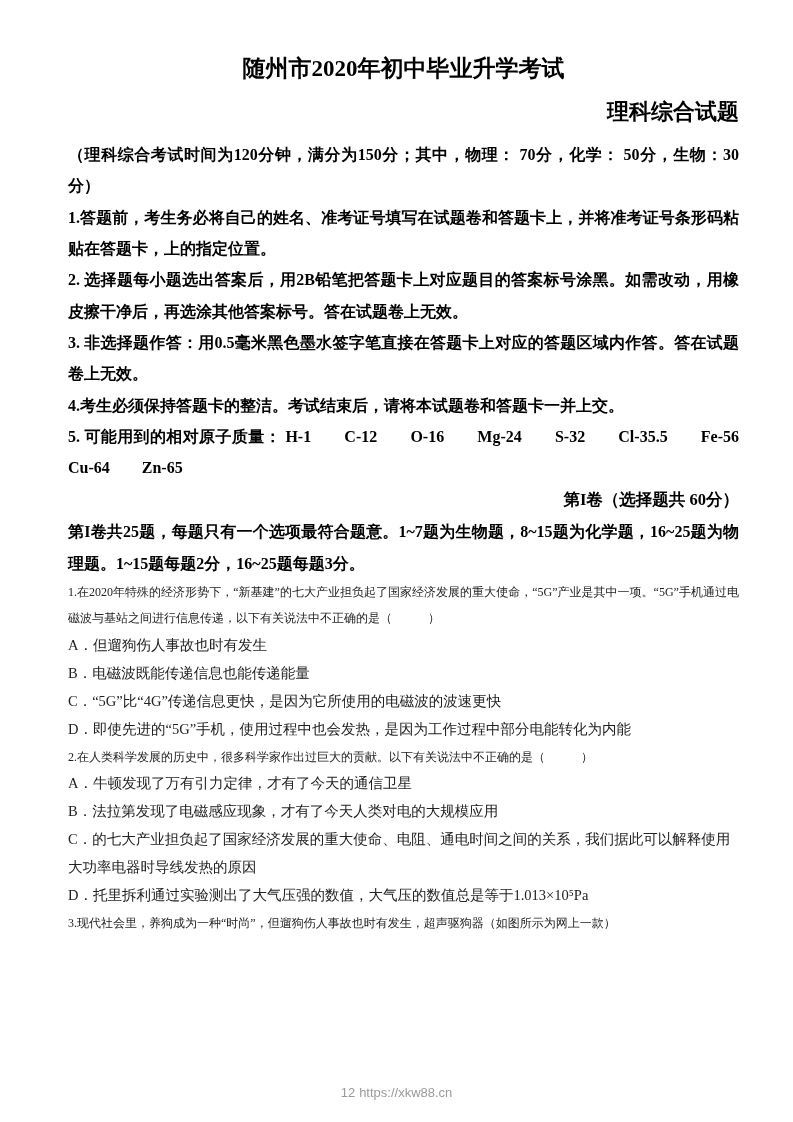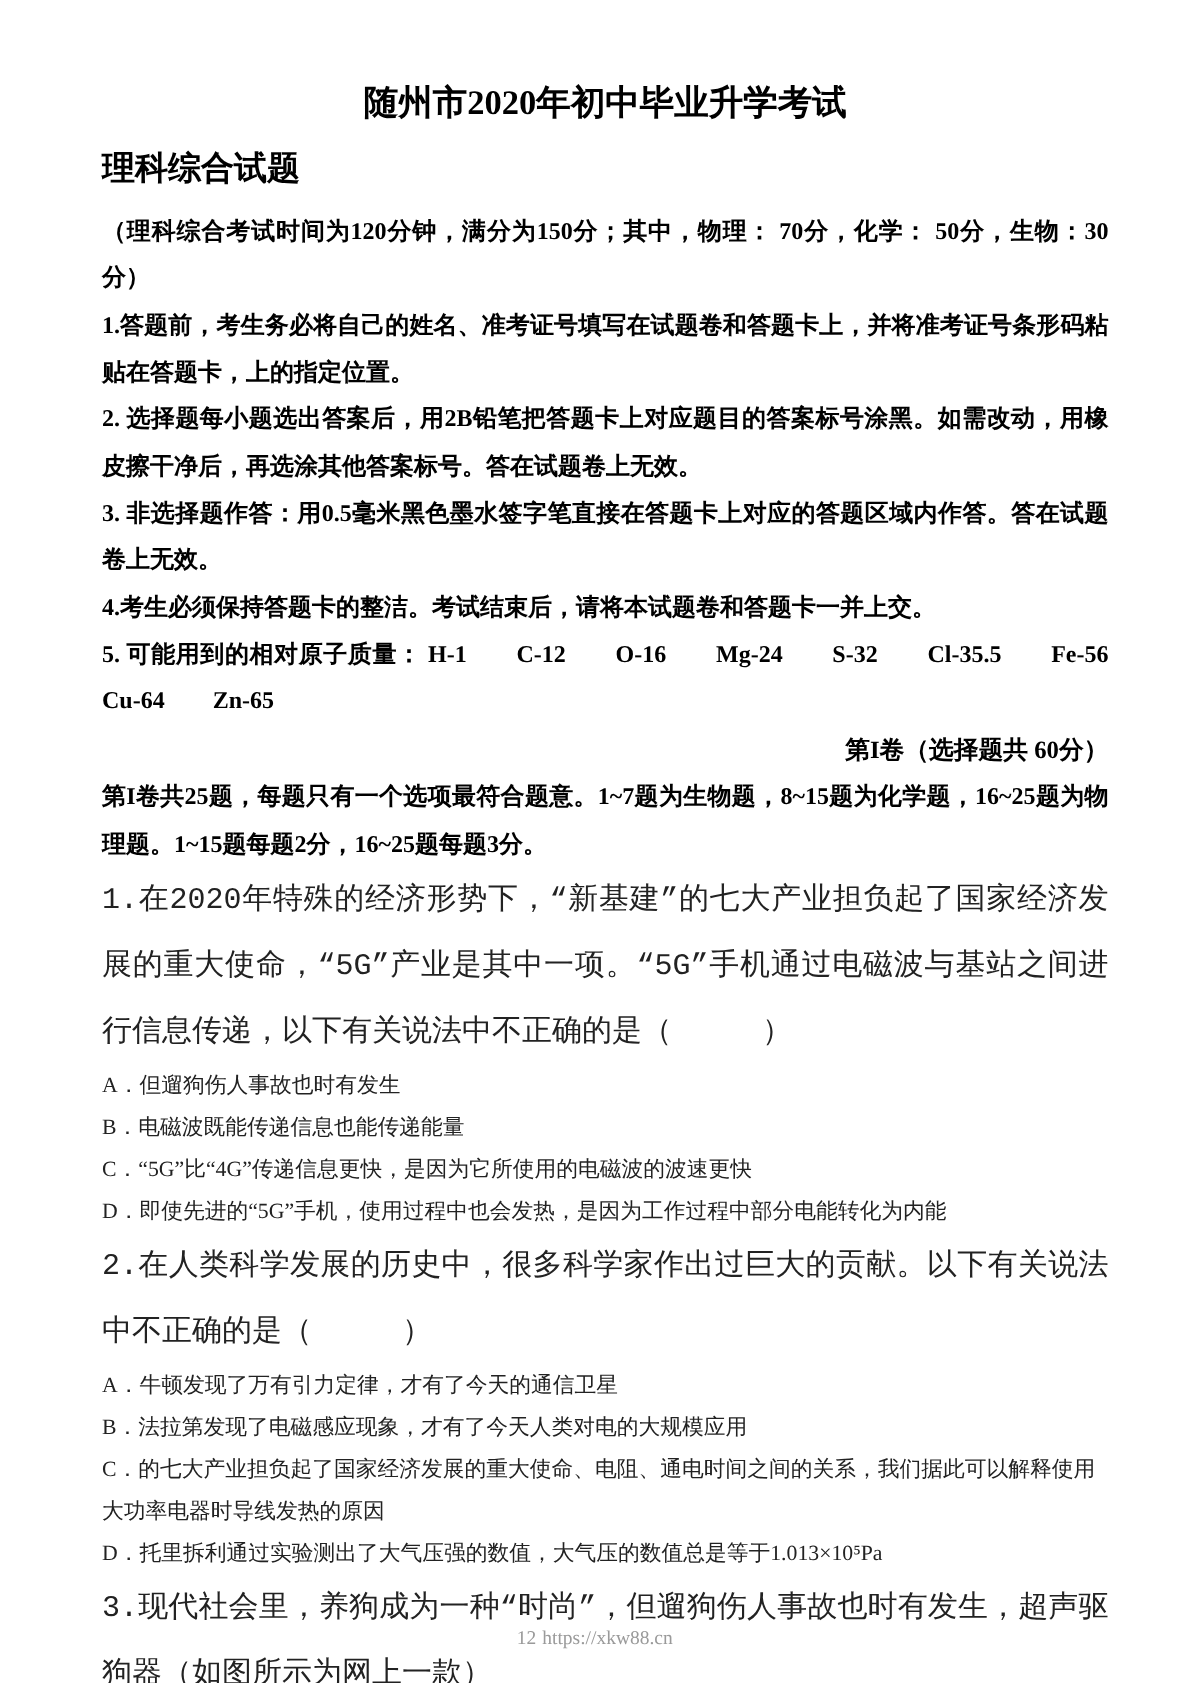"理科综合试题" .subtitle { text-align: left -> right }
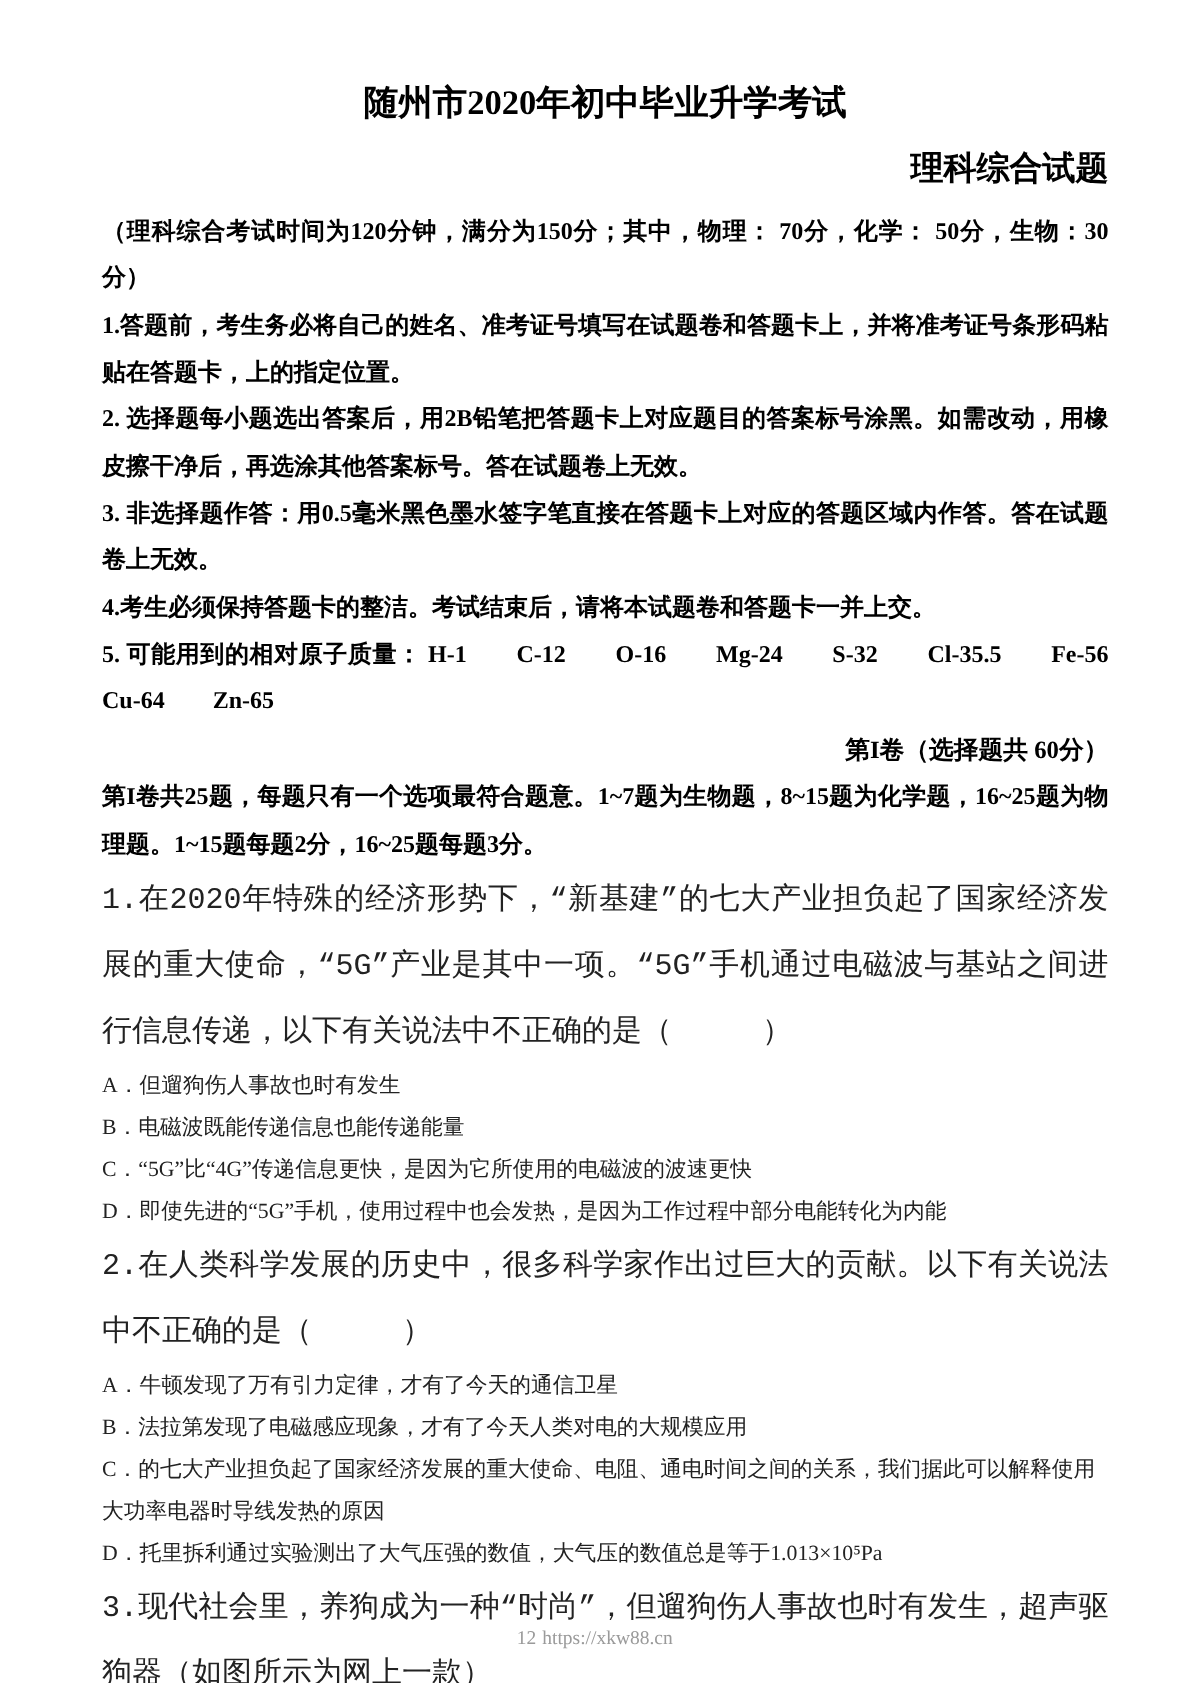"1.在2020年特殊的经济形势下，“新基建”的七大产业担负起了国家经济发展的重大" .stem { font-family: Liberation Mono, monospace -> none; font-size: 20px -> 12px }
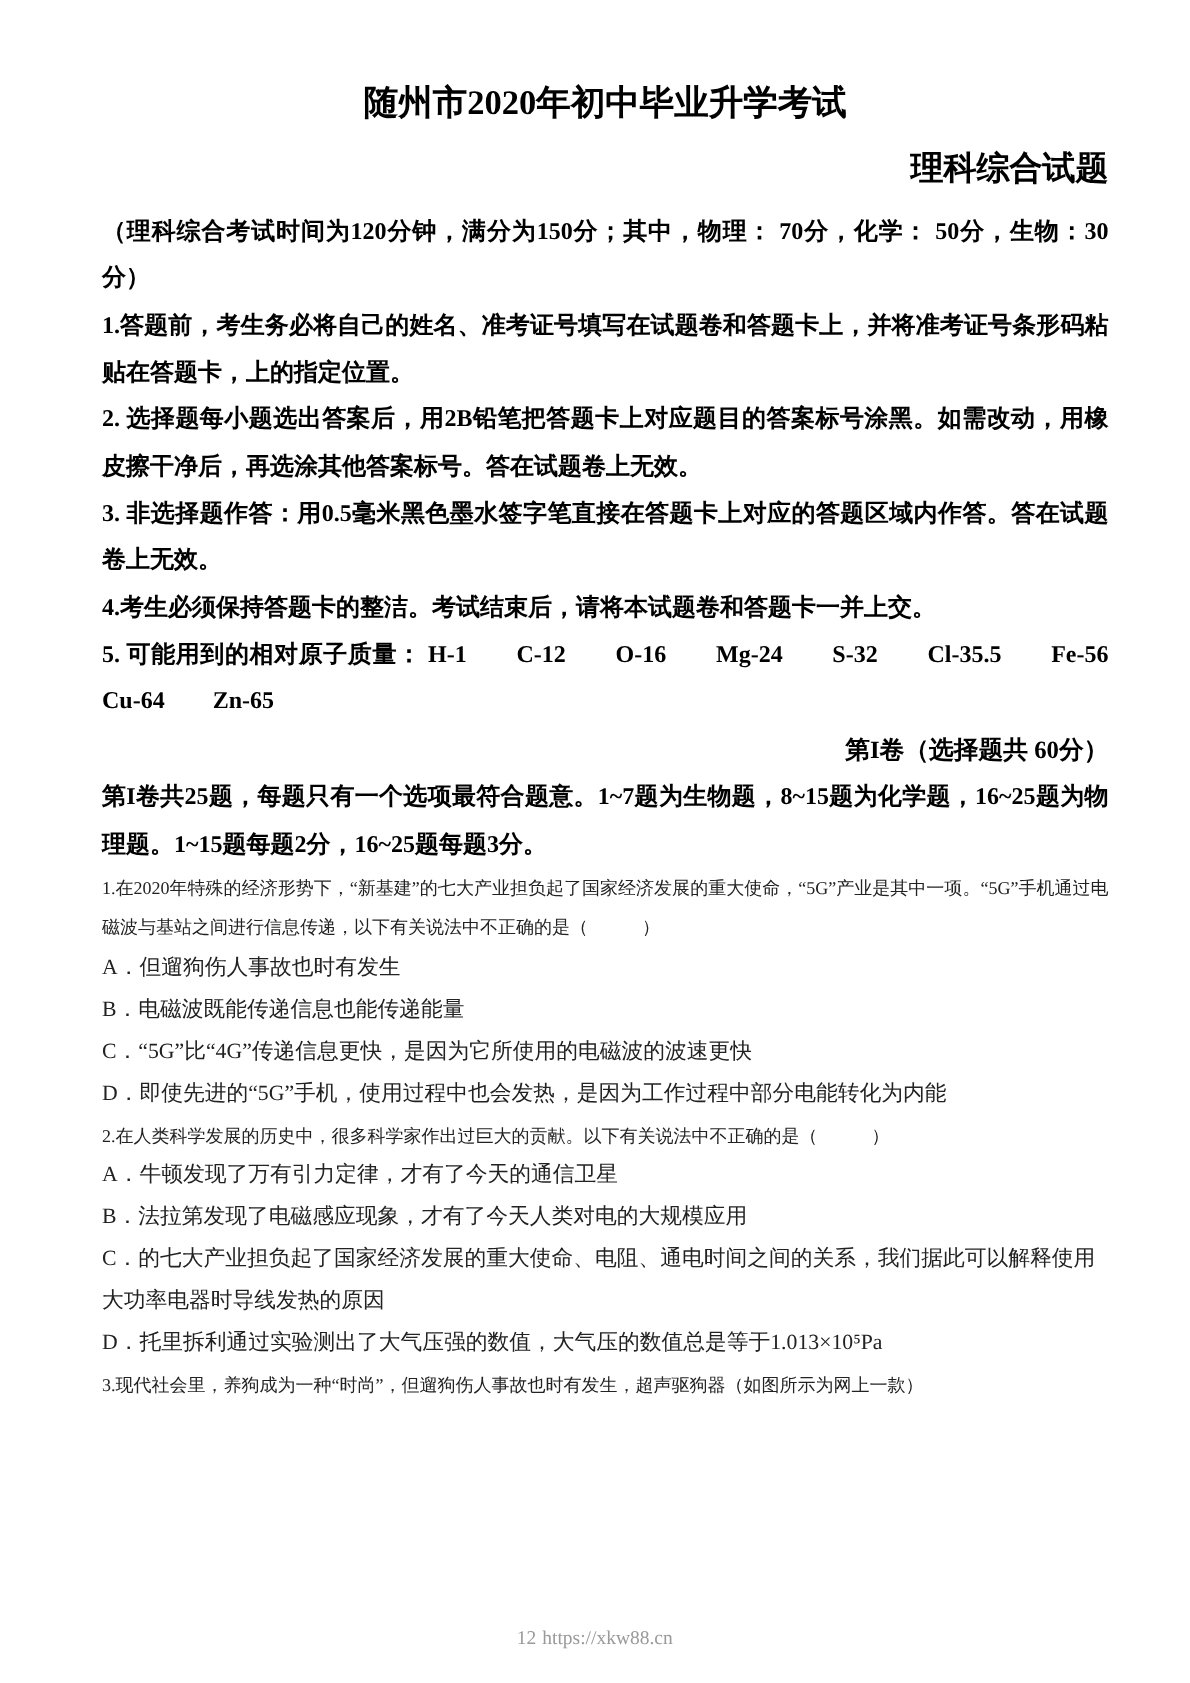"12" .footer span { font-family: Liberation Serif, serif -> none }
